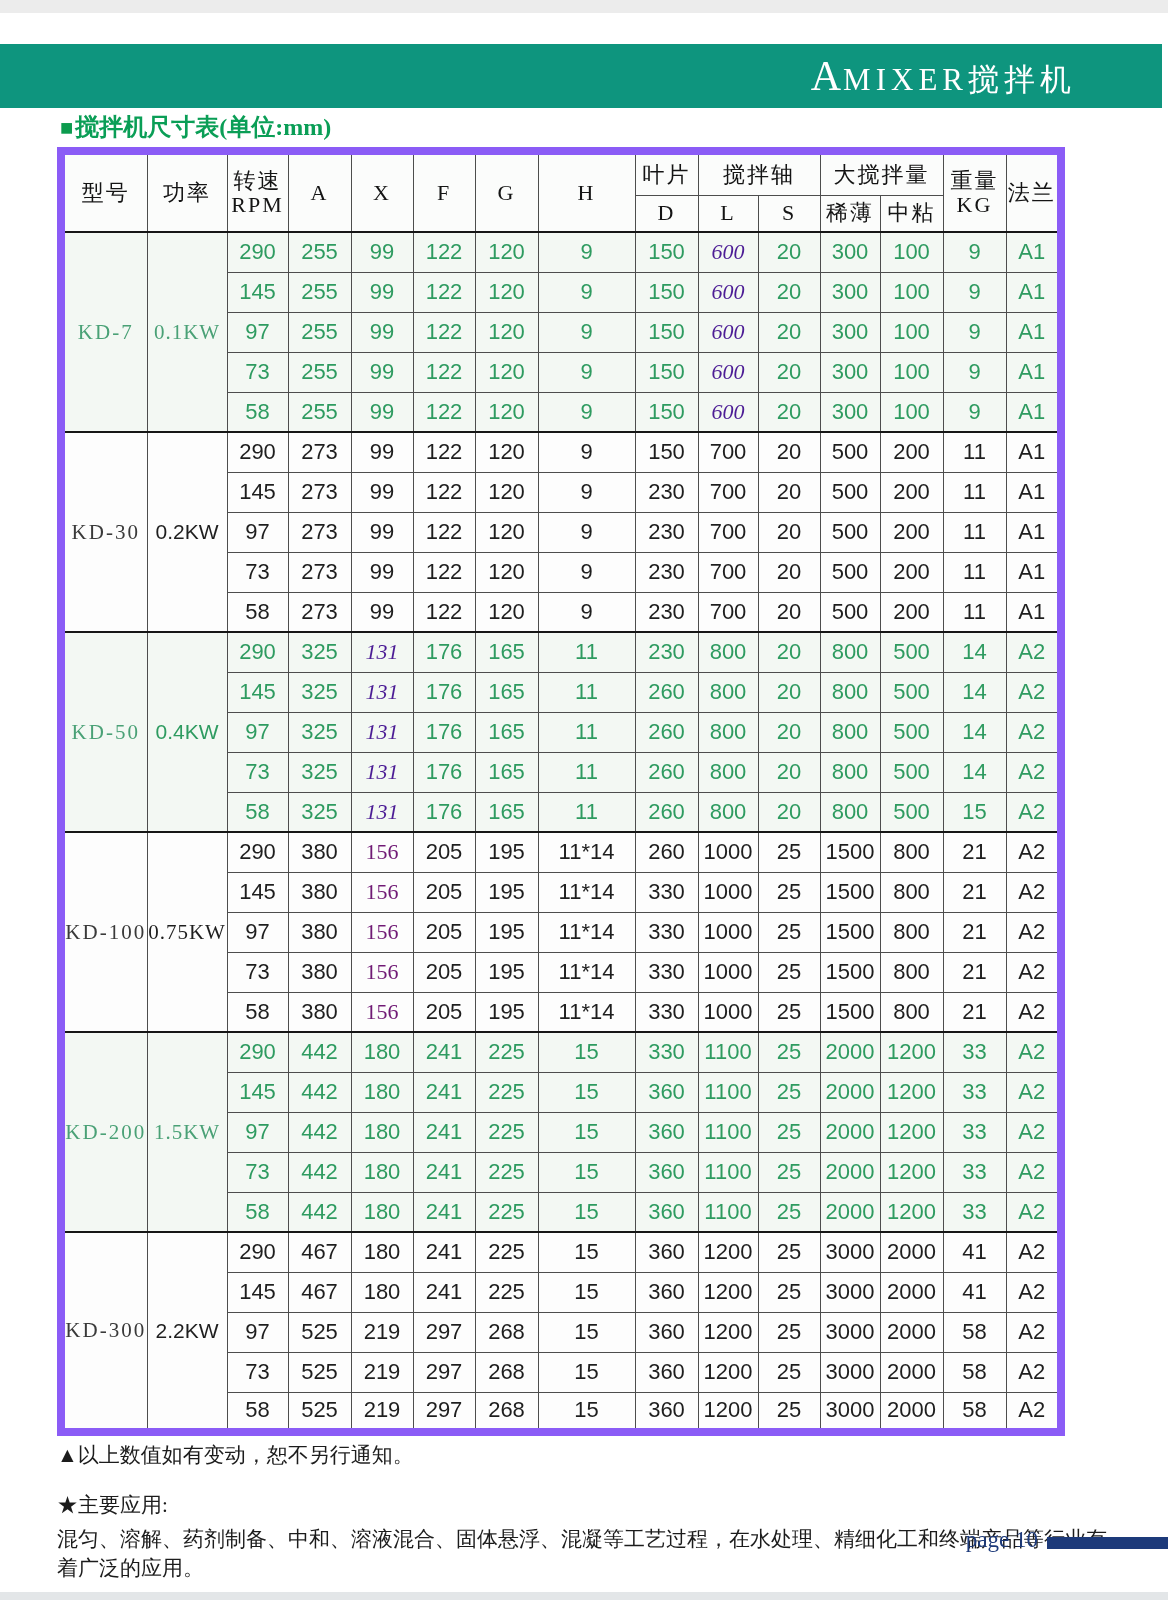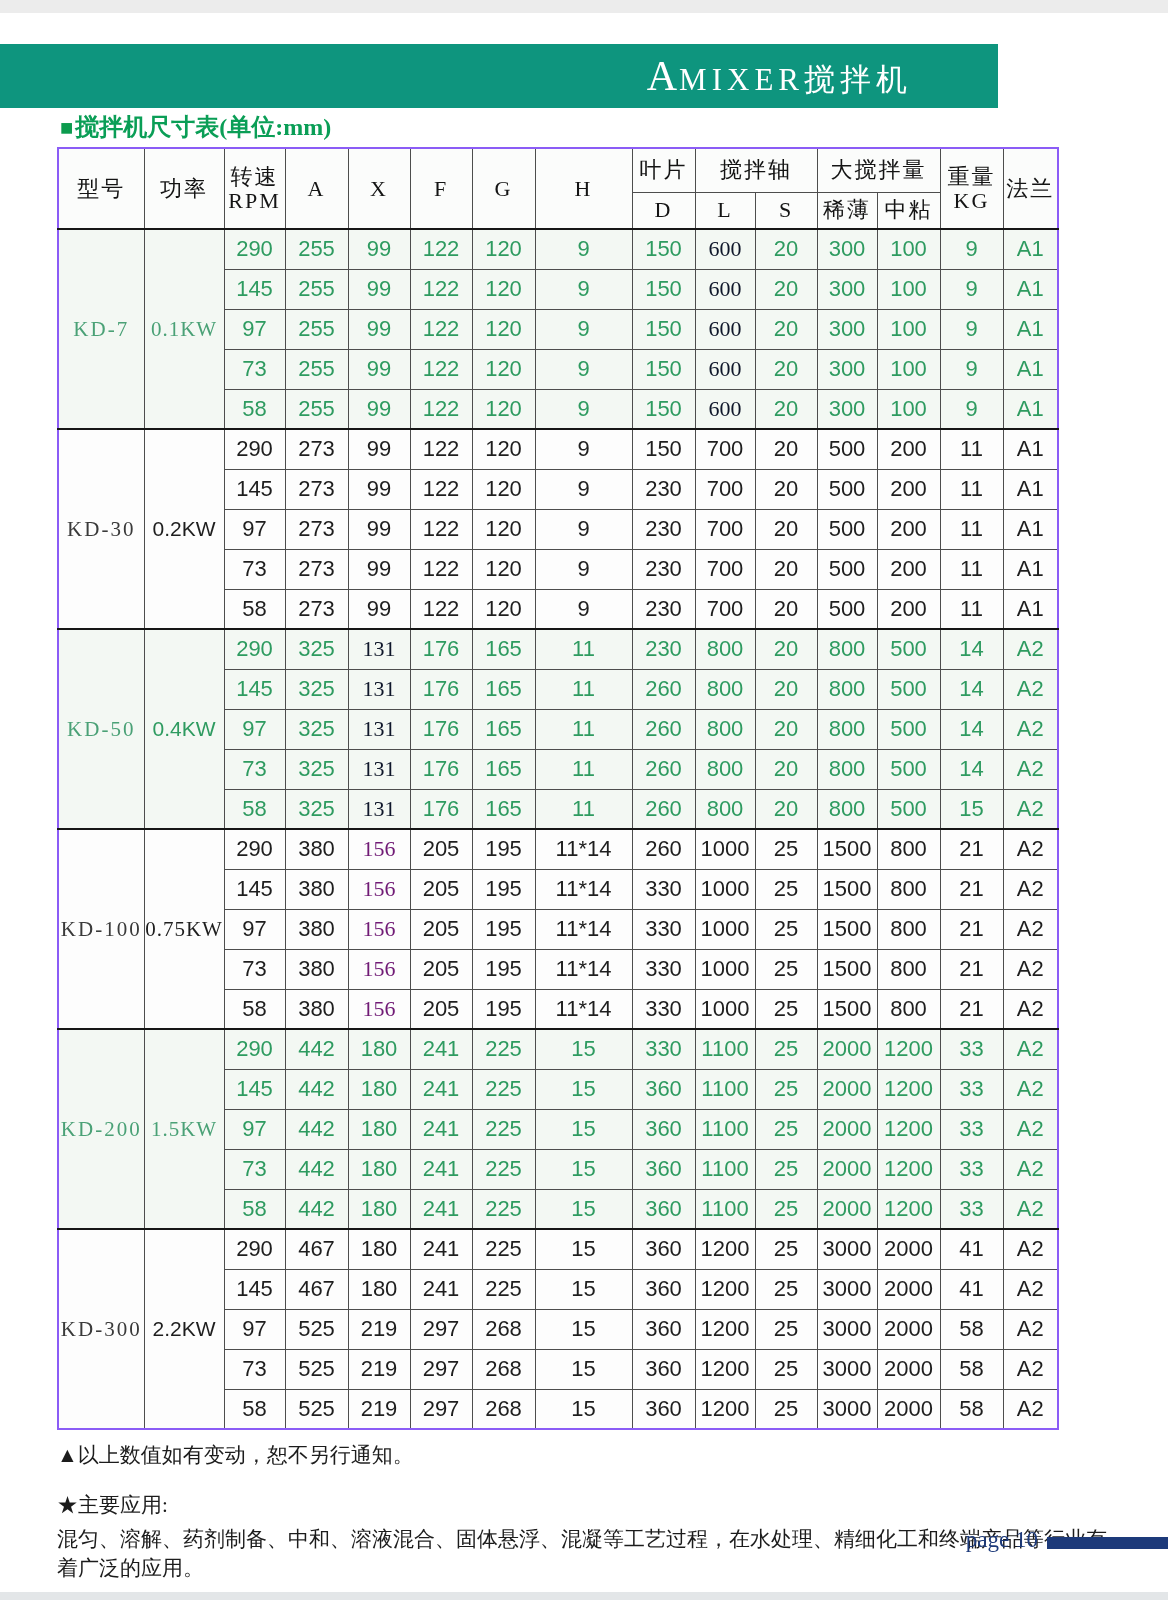"AMIXER搅拌机" .brand-band { width: 998px -> 1162px }
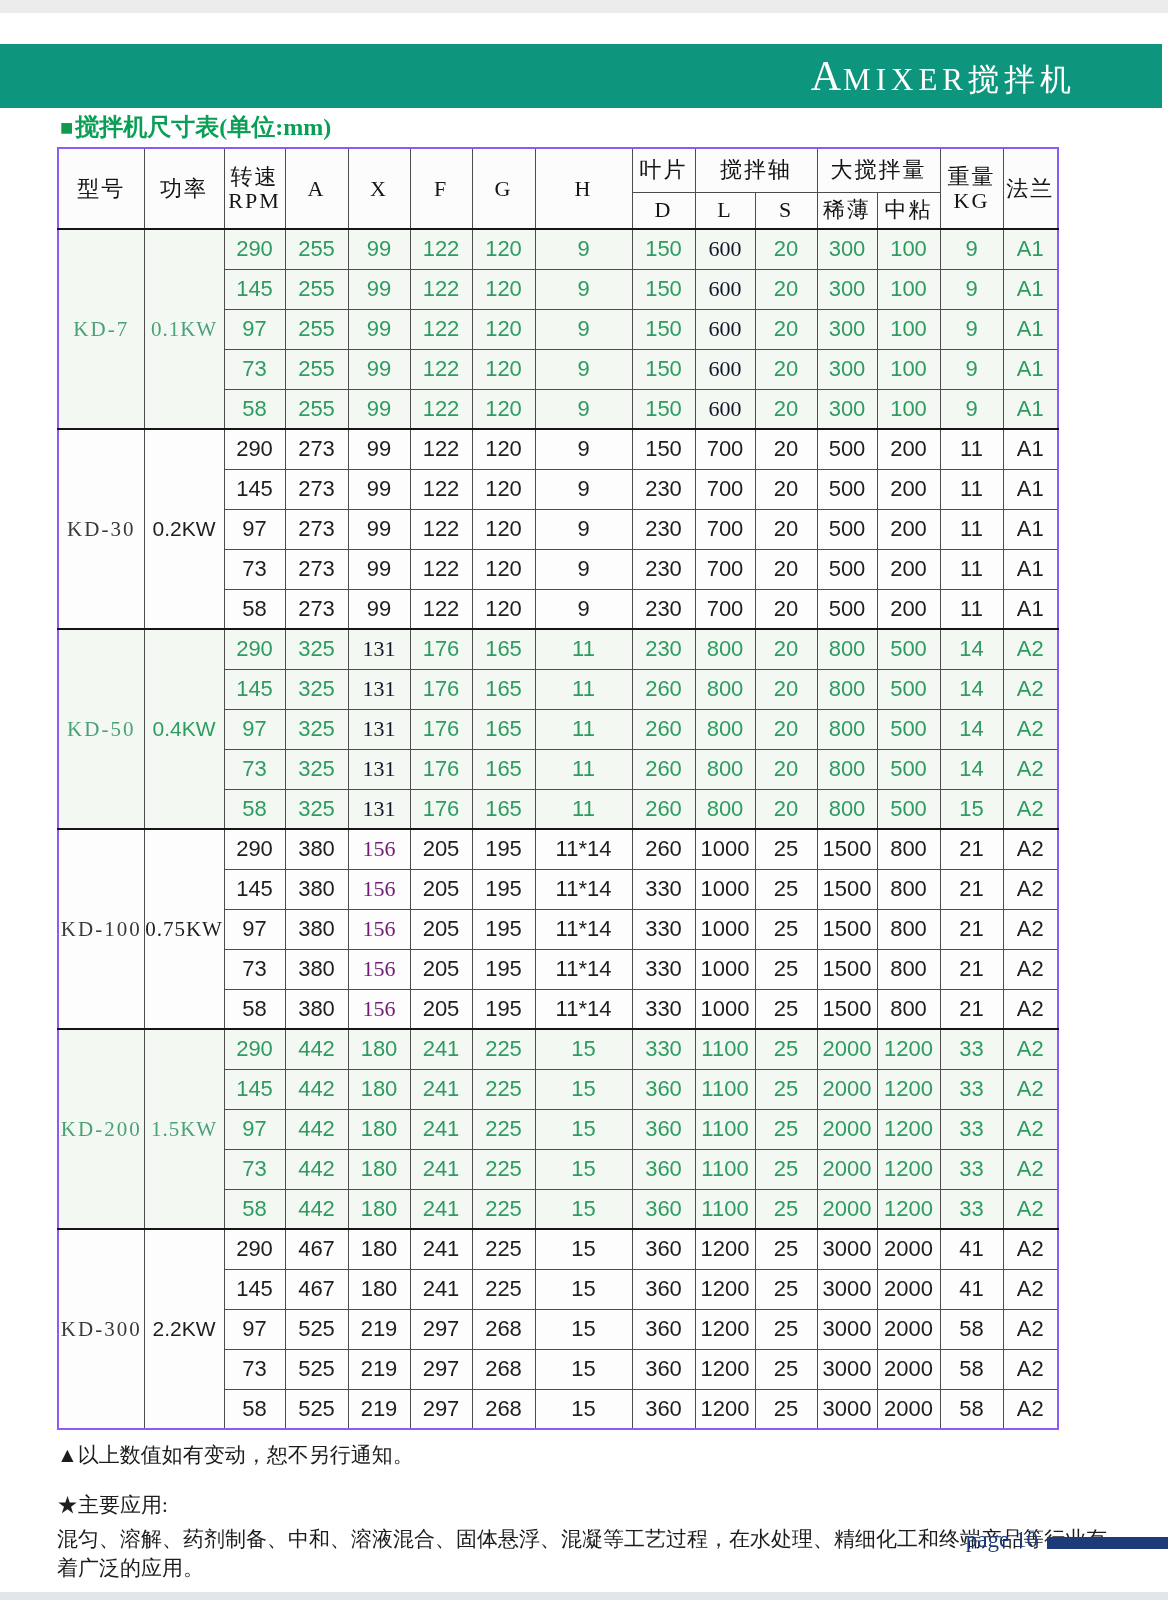"型号" table.spec { border: 2px solid #8b5cf6 -> 8px solid #8b5cf6 }
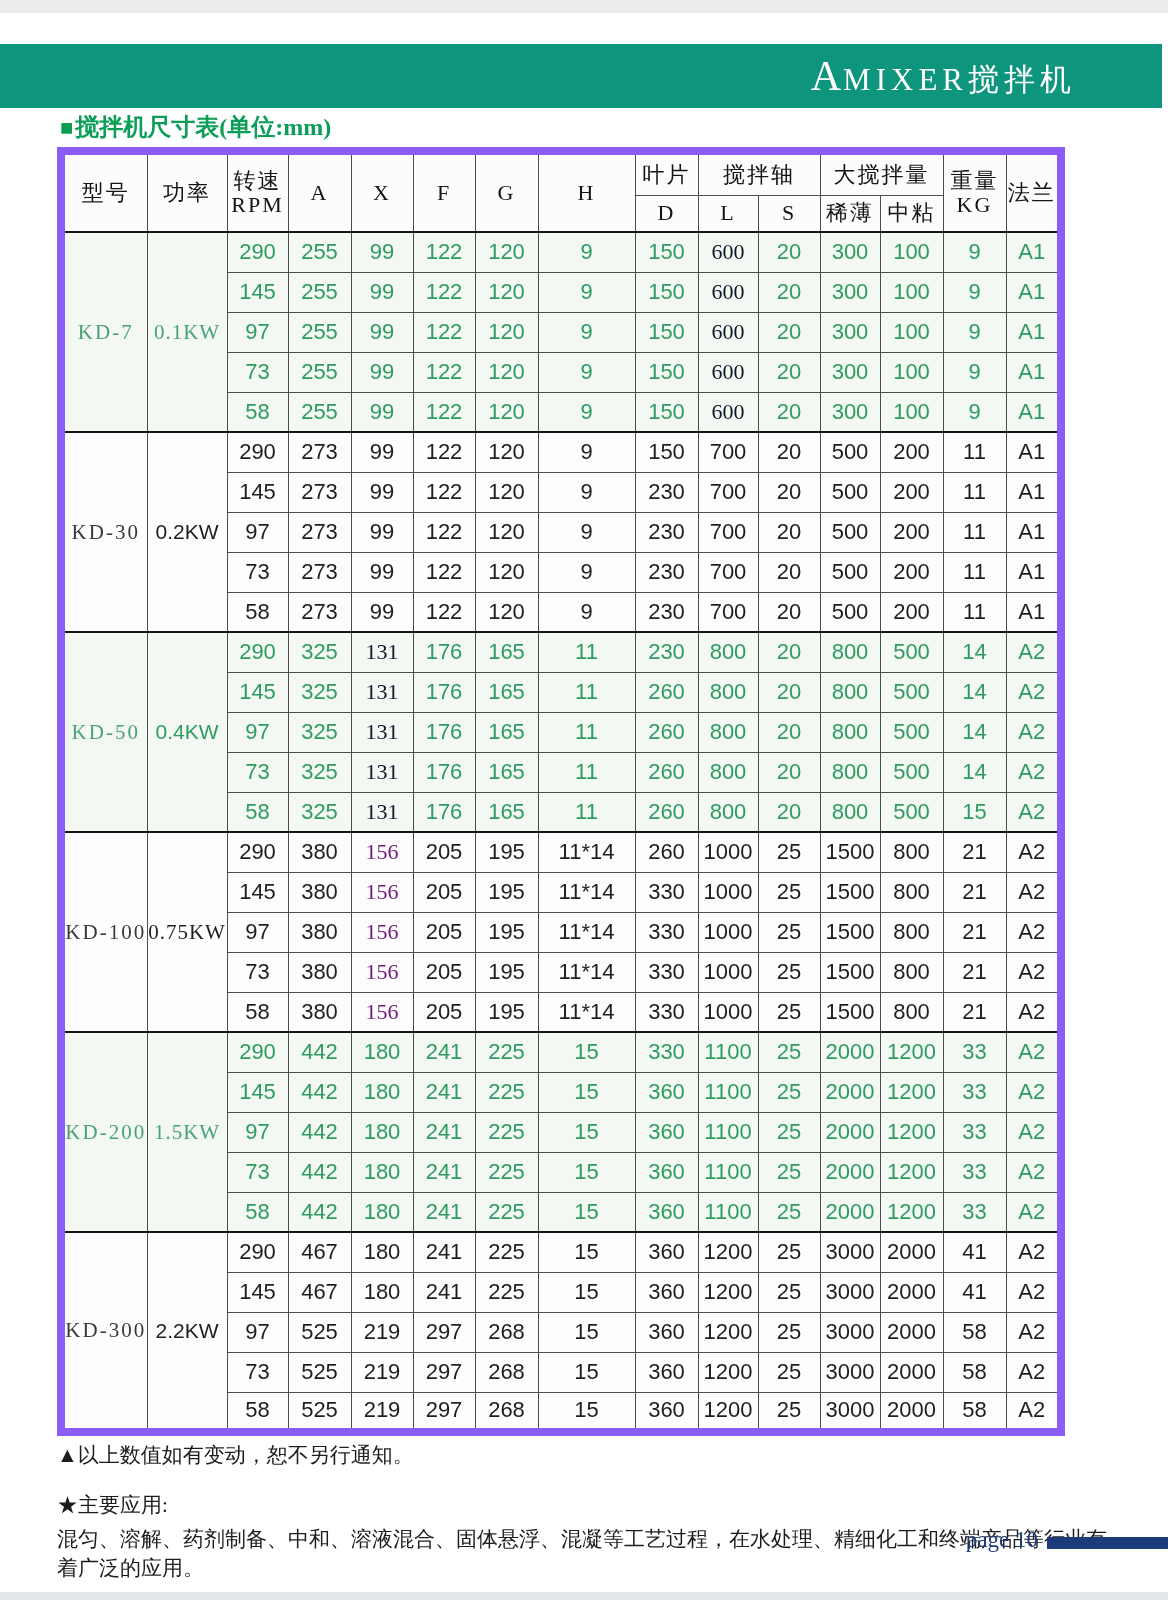"600" tr.green td.serif-val { color: #0f172a -> #4c1d95; font-style: none -> italic }
